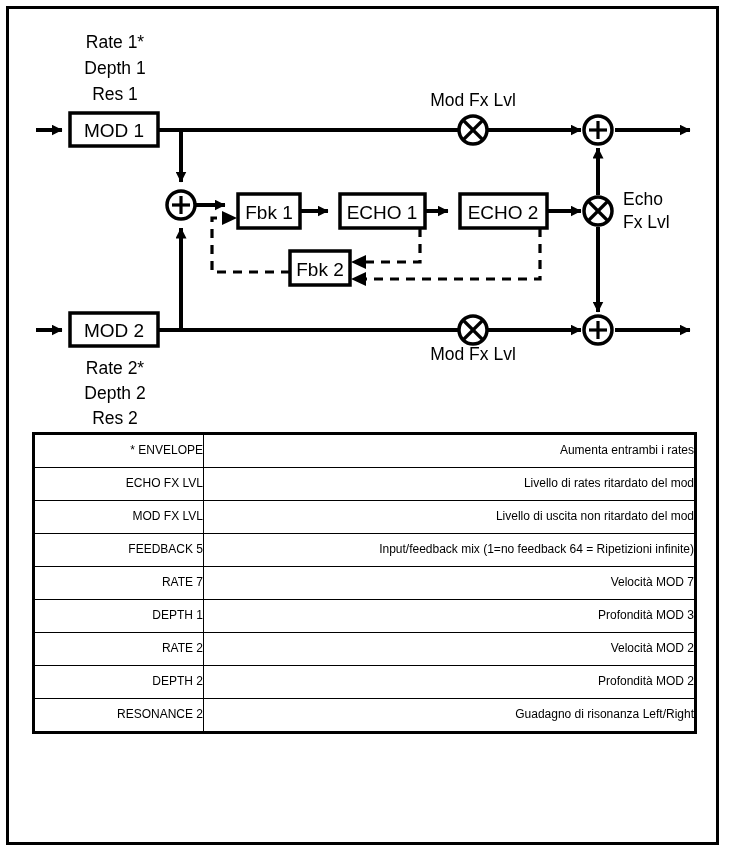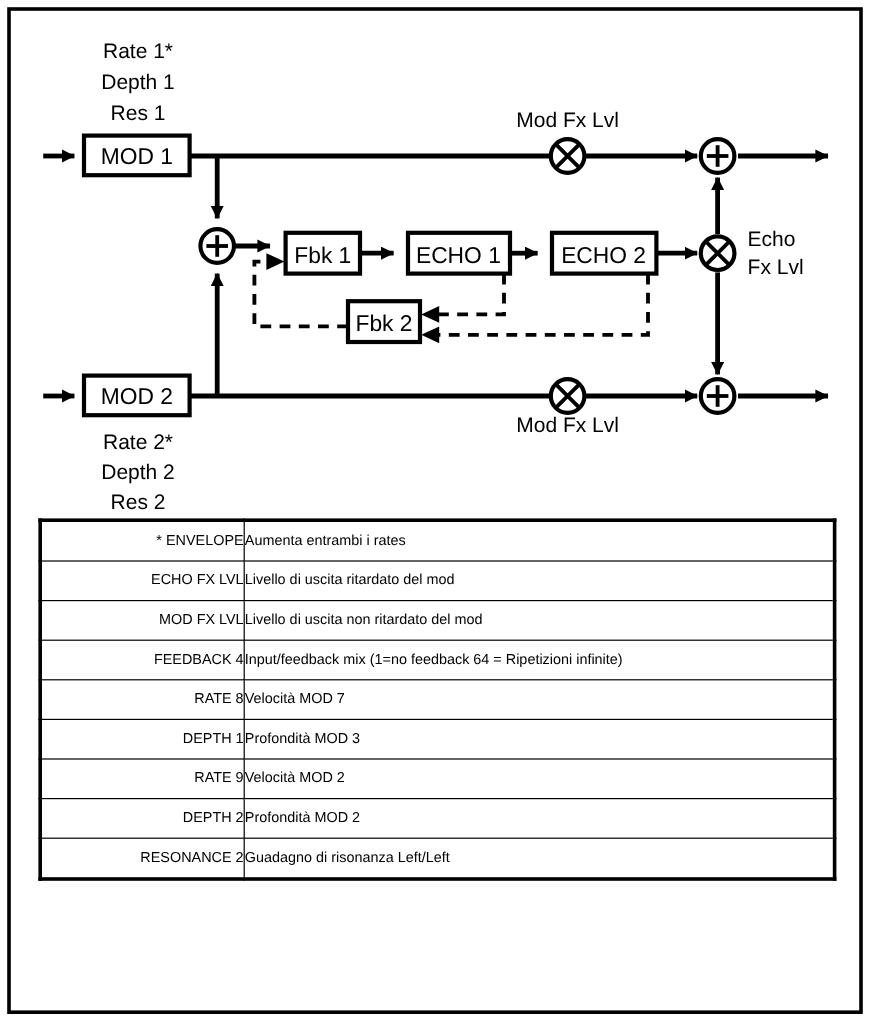"Aumenta entrambi i rates" td.col-desc { text-align: left -> right }
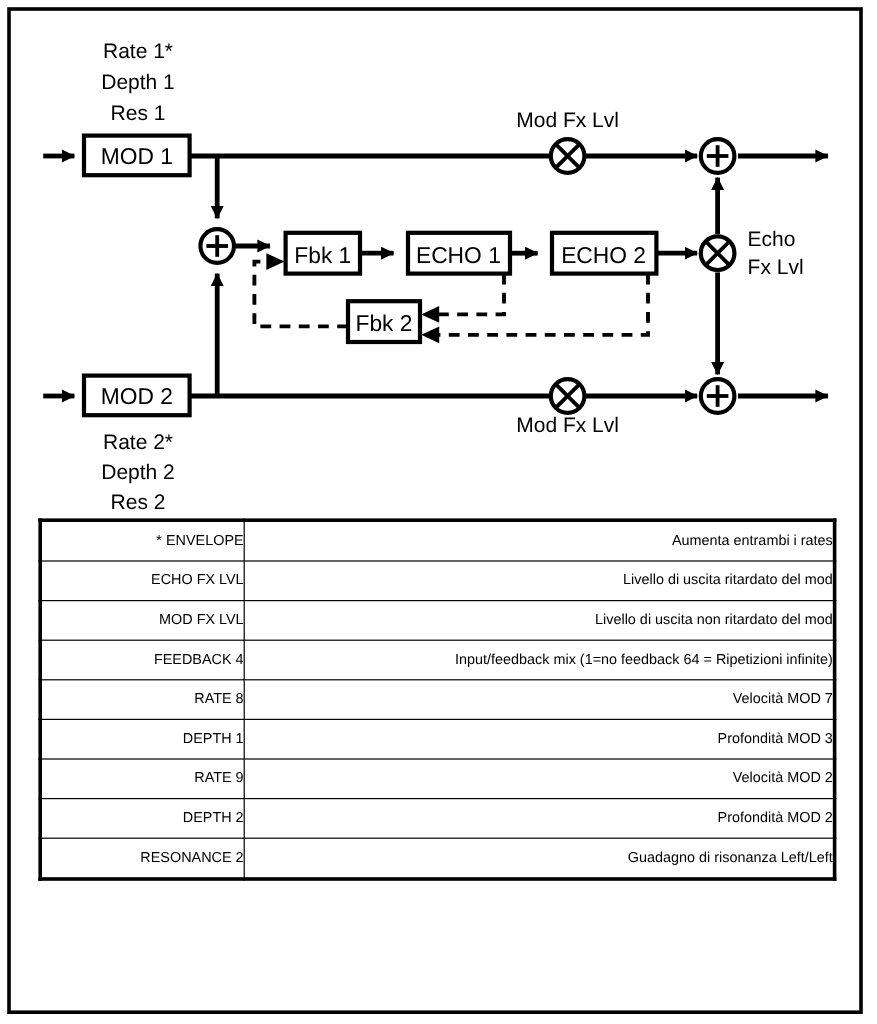"Livello di uscita ritardato del" td.col-desc { text: uscita -> rates }
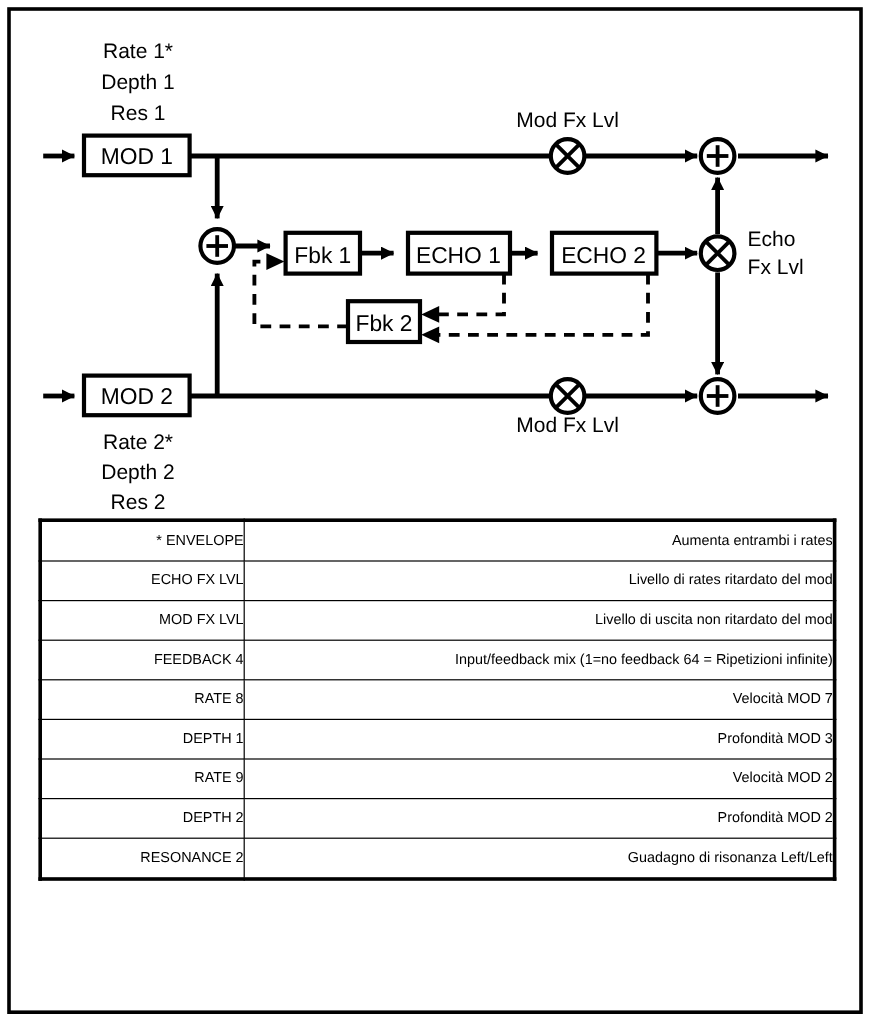"FEEDBACK 4" td.col-name { text: 4 -> 5 }
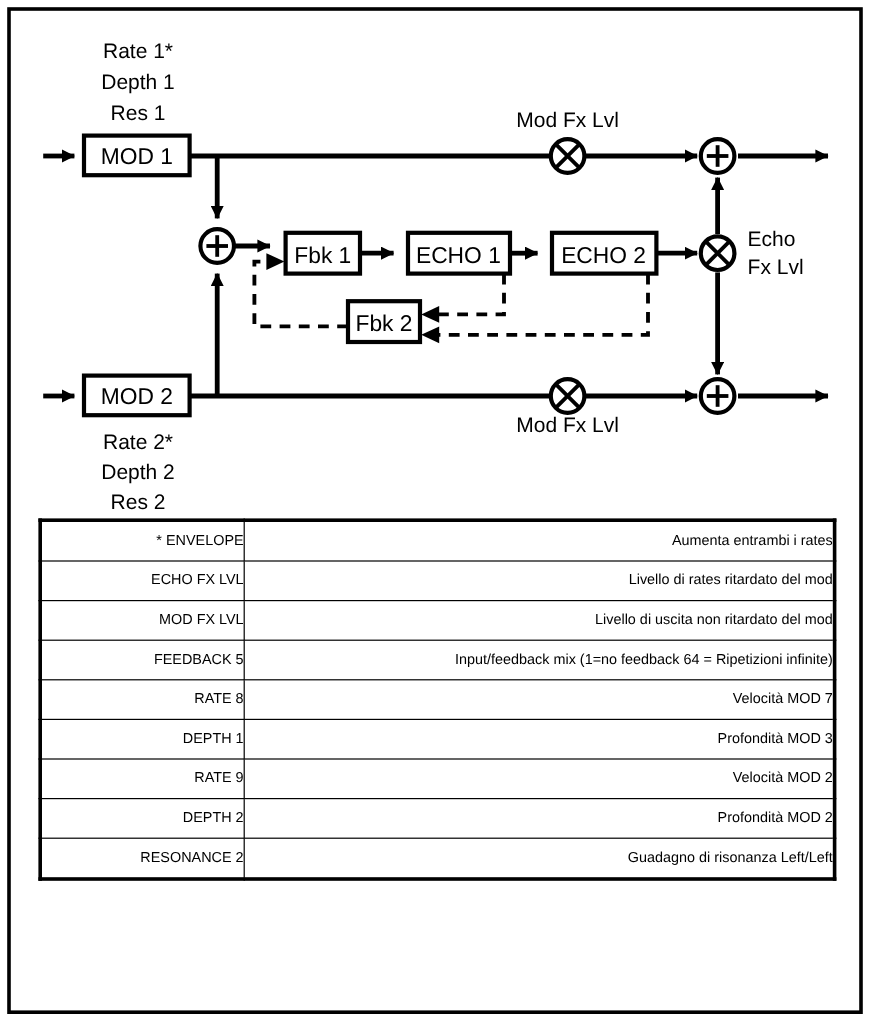"RATE 8" td.col-name { text: 8 -> 7 }
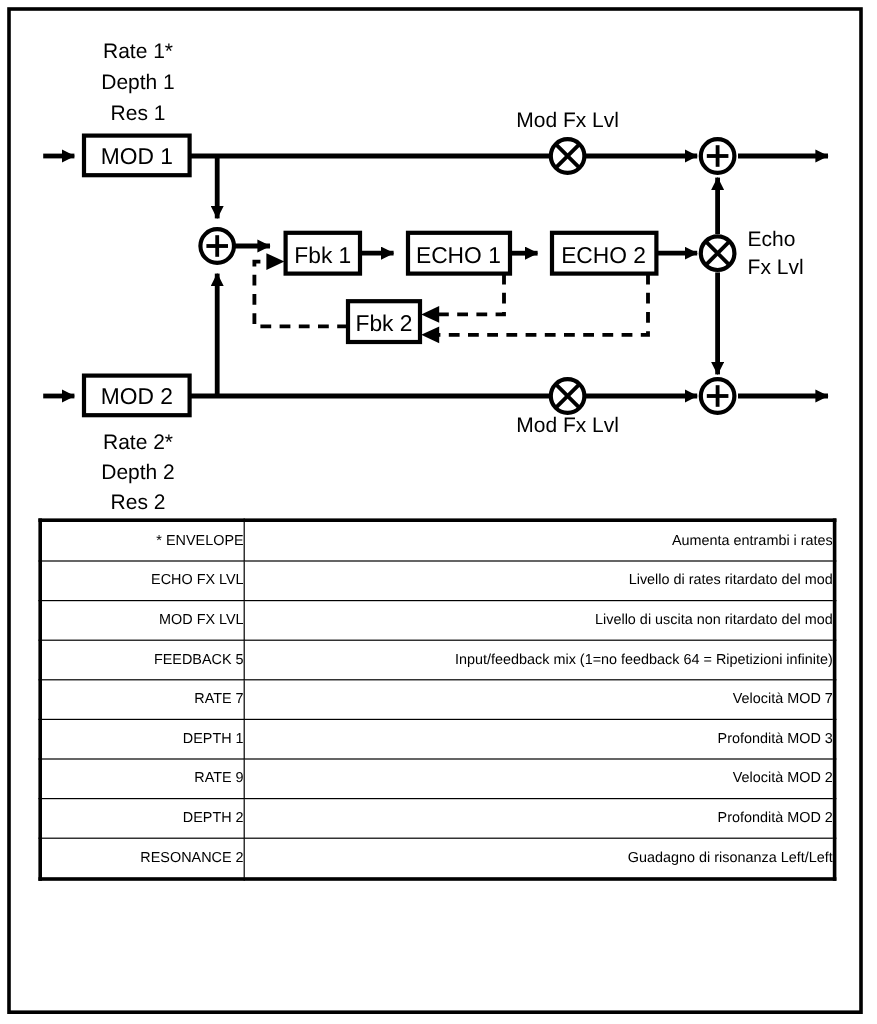"RATE 9" td.col-name { text: 9 -> 2 }
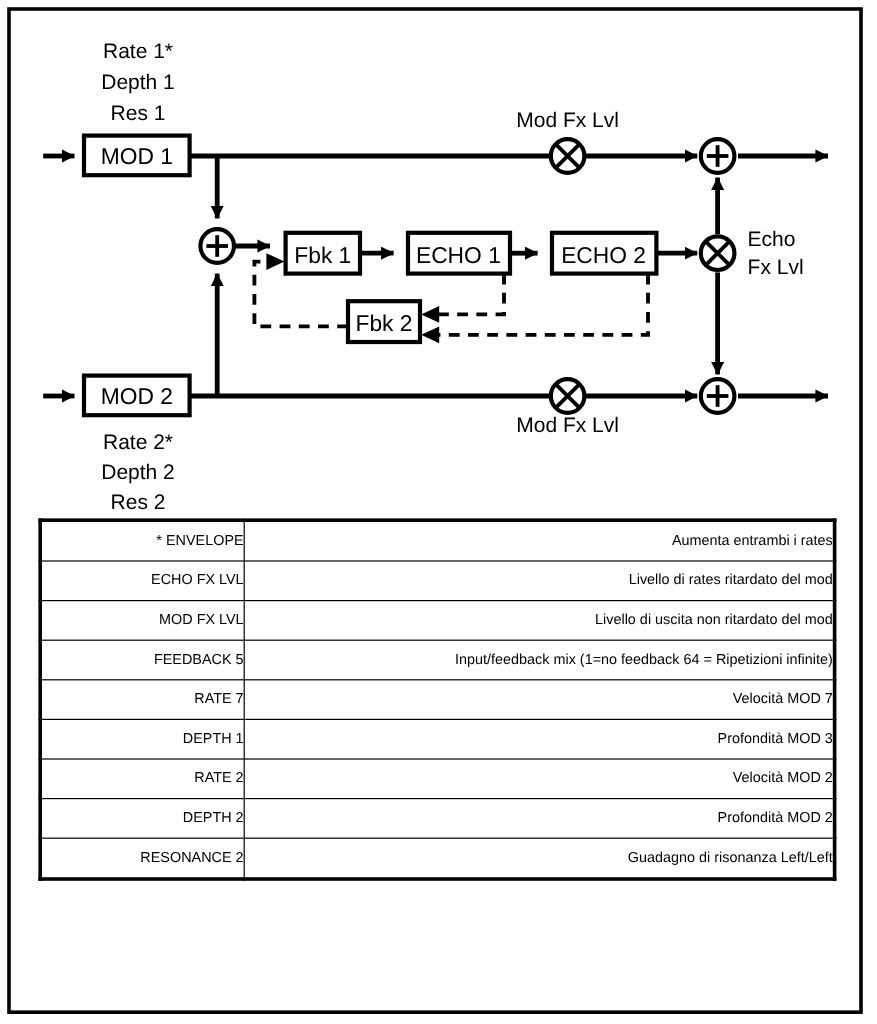"Guadagno di risonanza Left/Left" td.col-desc { text: Left/Left -> Left/Right }
